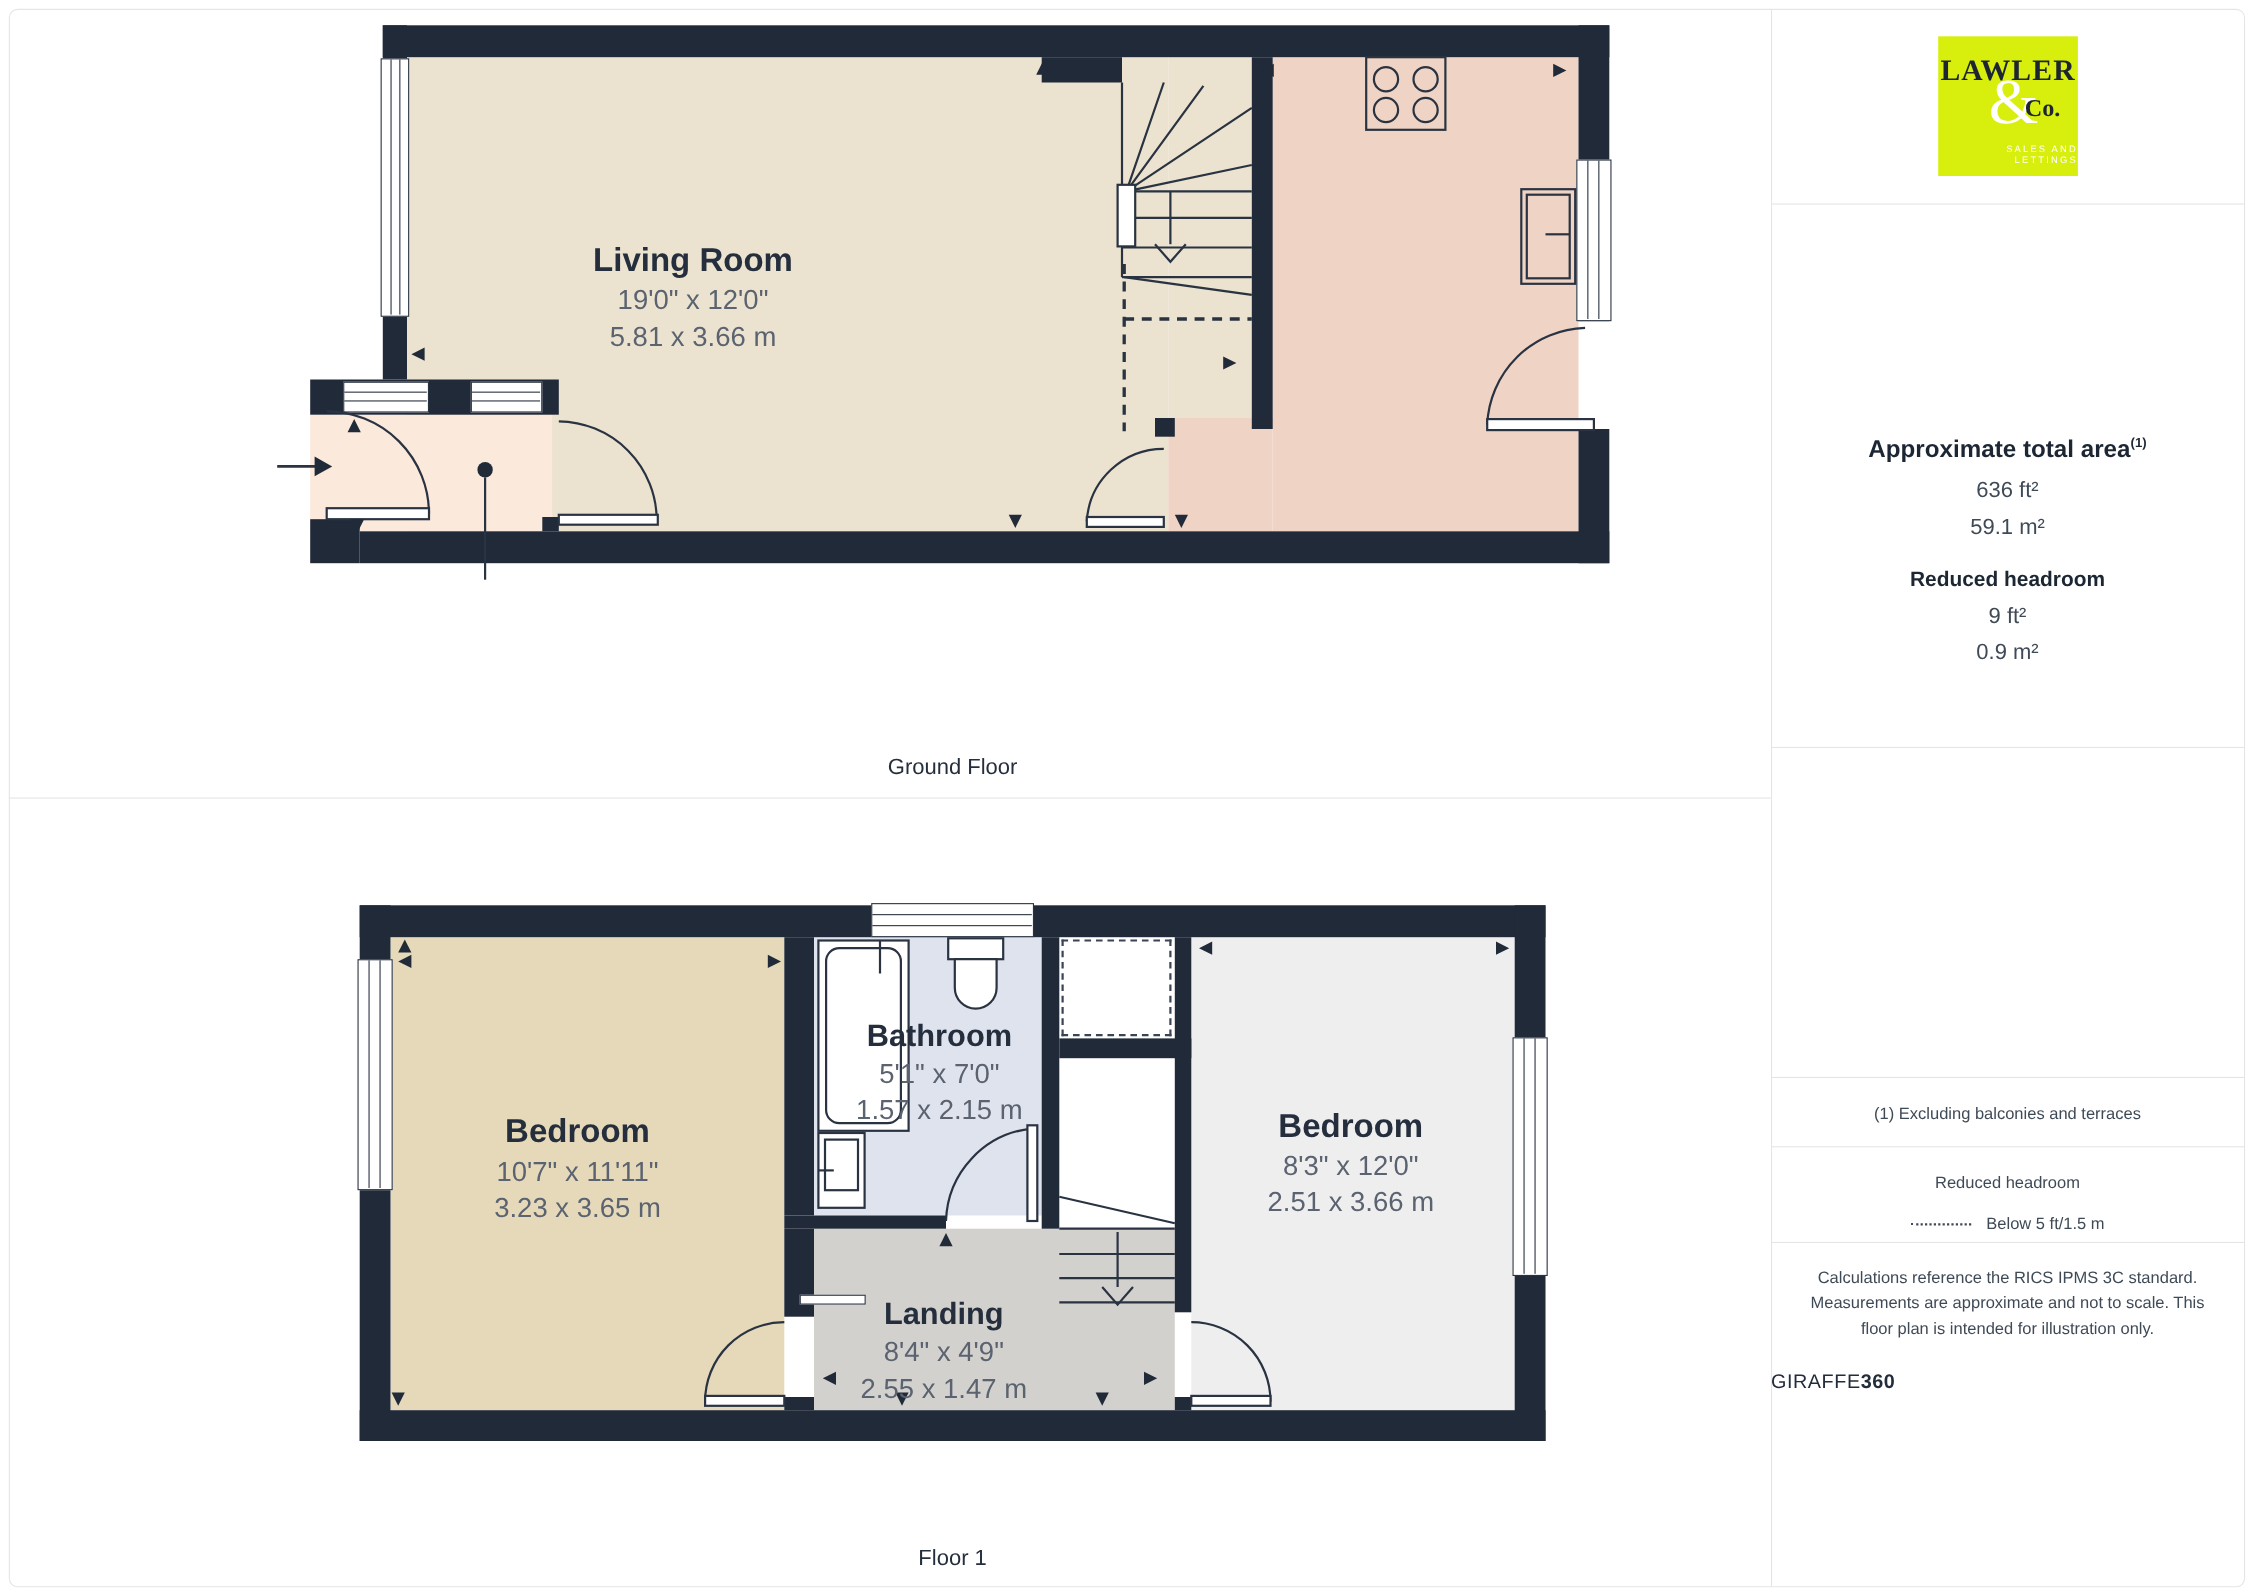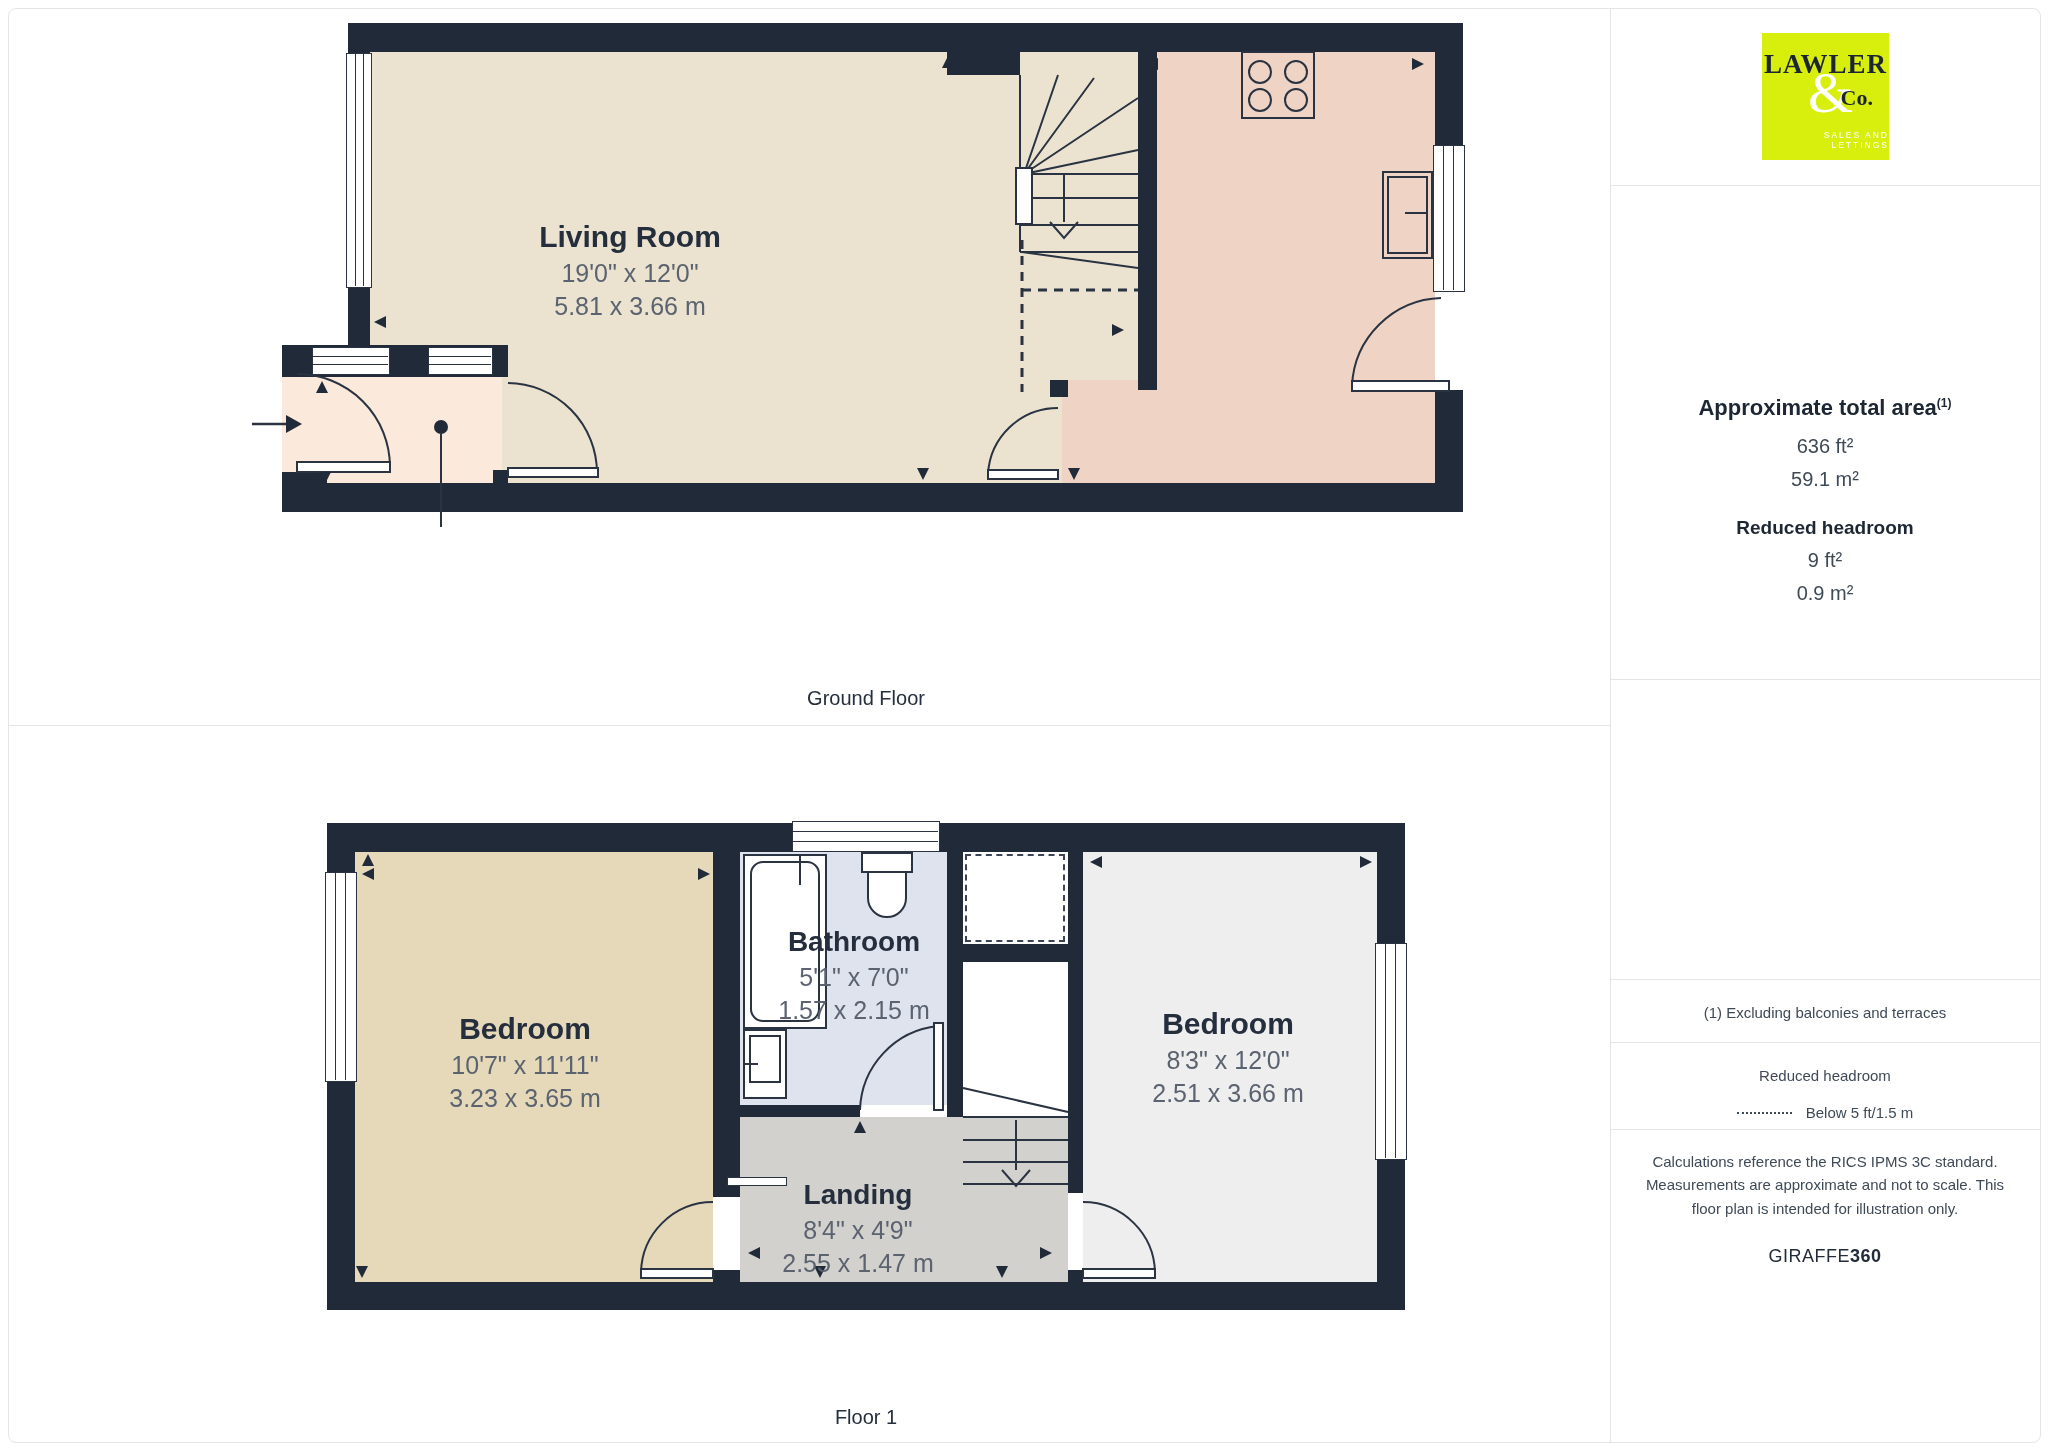"GIRAFFE360" .brand { text-align: center -> none }
